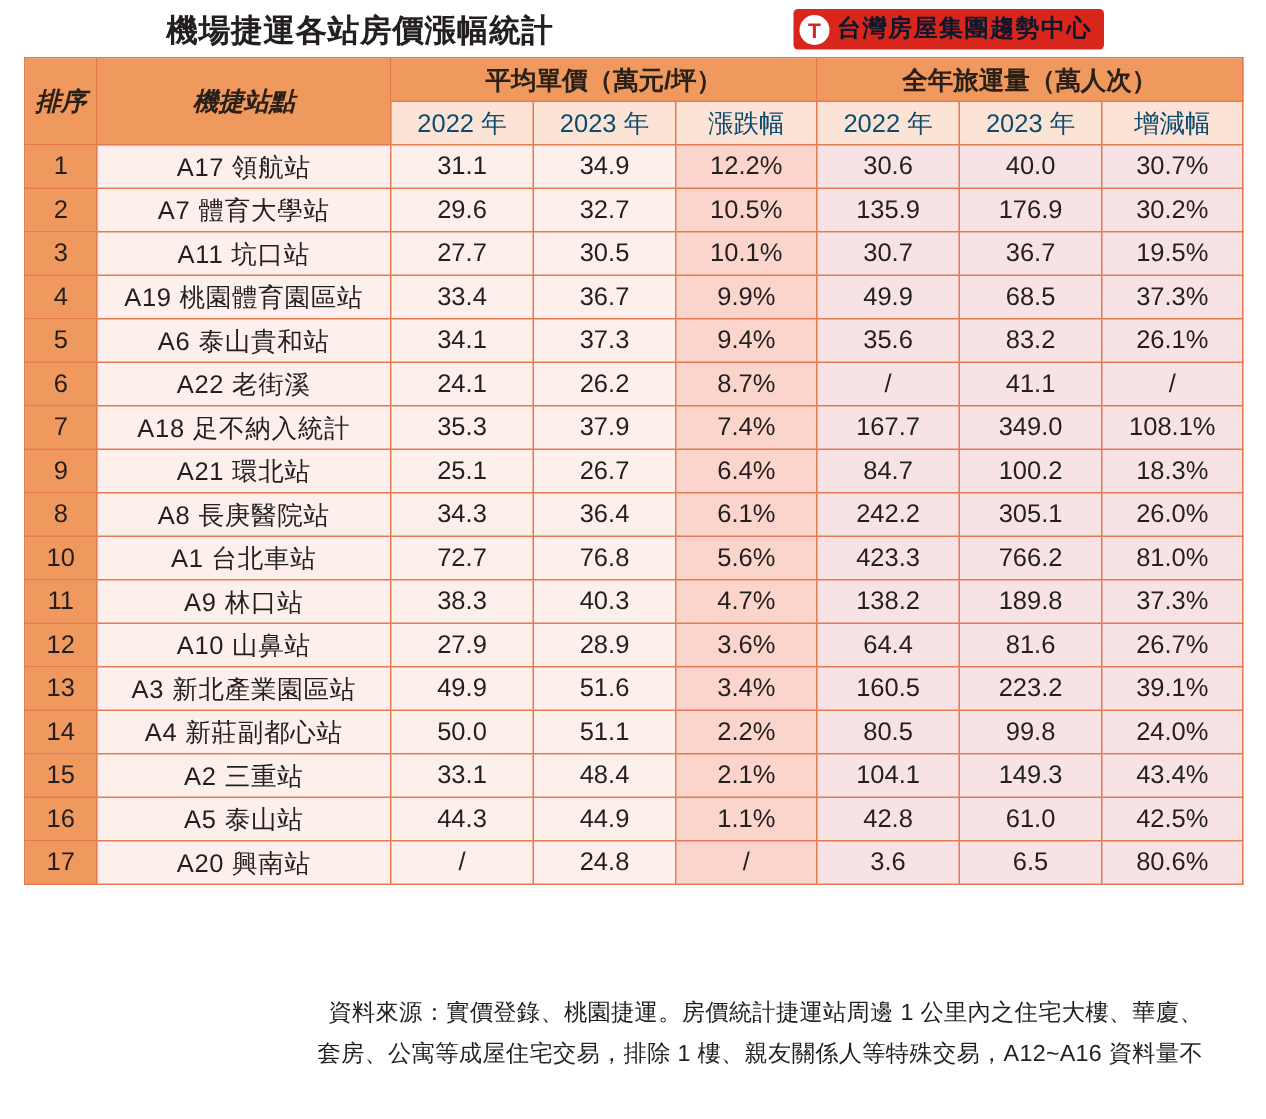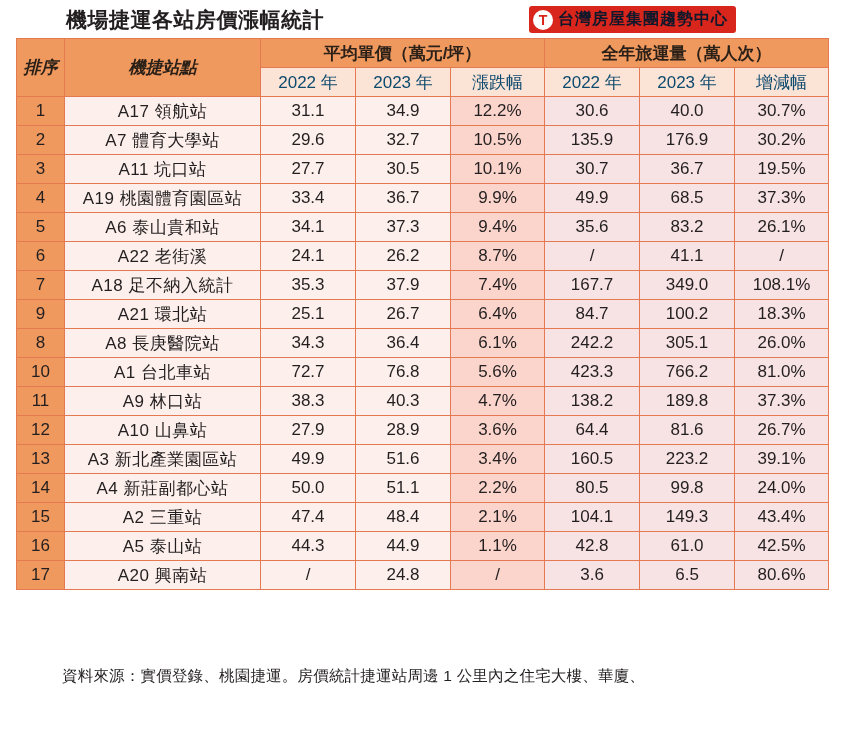"機場捷運各站房價漲幅統計" .page { padding-left: none -> 45px }
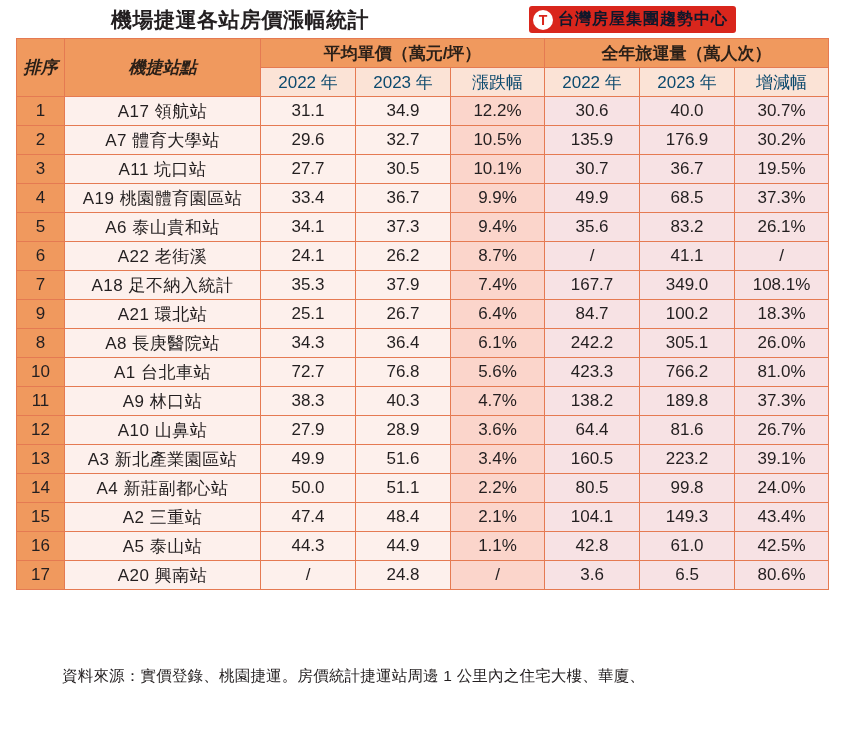"47.4" td.price-cell { text: 47.4 -> 33.1 }
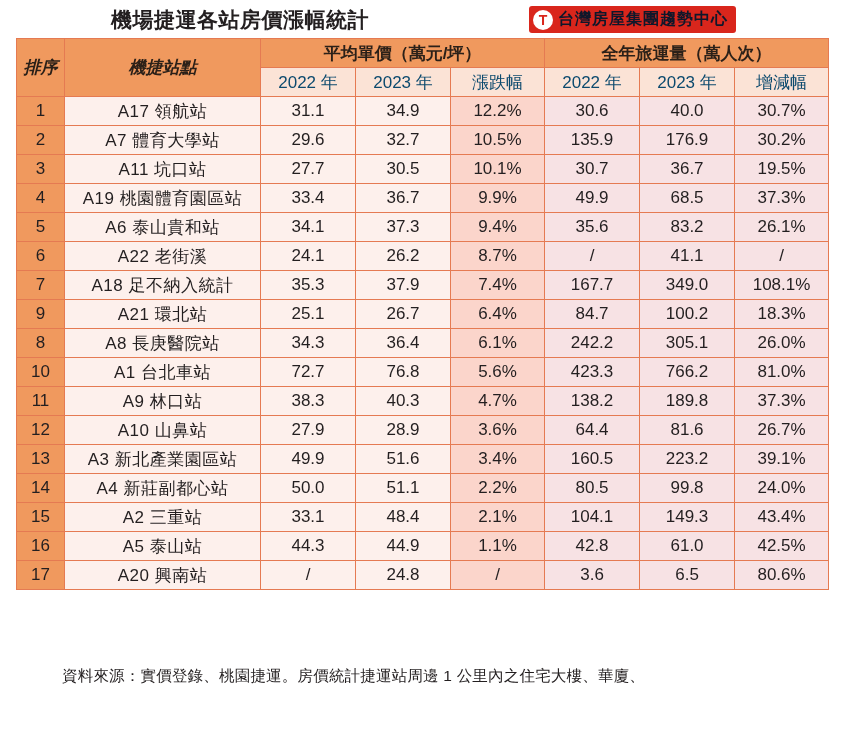"資料來源：實價登錄、桃園捷運。房價統計捷運站周邊 1 公里內之住宅大樓、華廈、" .footnote div { text-align: none -> right }
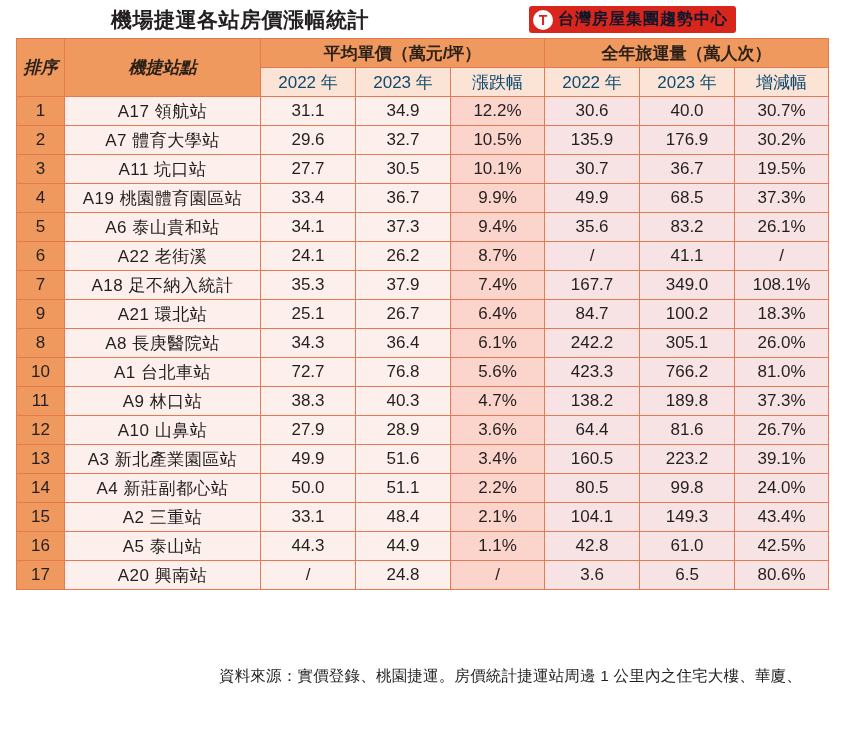"套房、公寓等成屋住宅交易，排除 1 樓、親友關係人等特殊交易，A12~A16" div { html: none -> <div>套房、公寓等成屋住宅交易，排除 1 樓、親友關係人等特殊交易，A12~A16 資料量不</div> }
